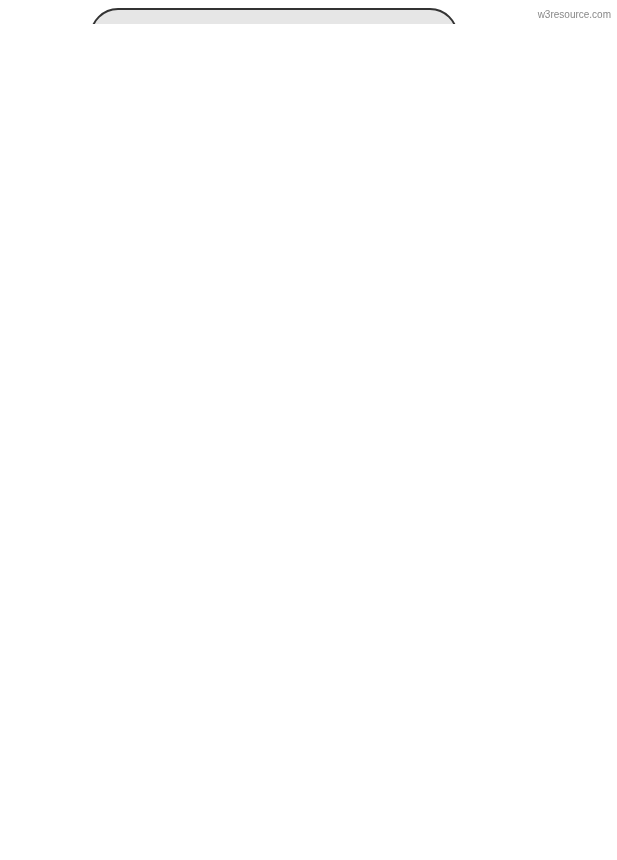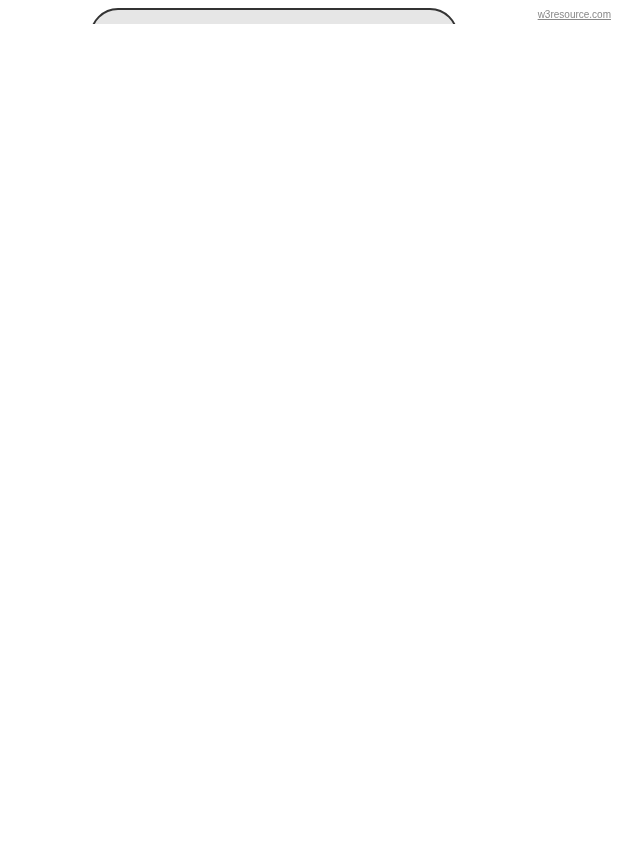"w3resource.com" .watermark { text-decoration: underline -> none }
